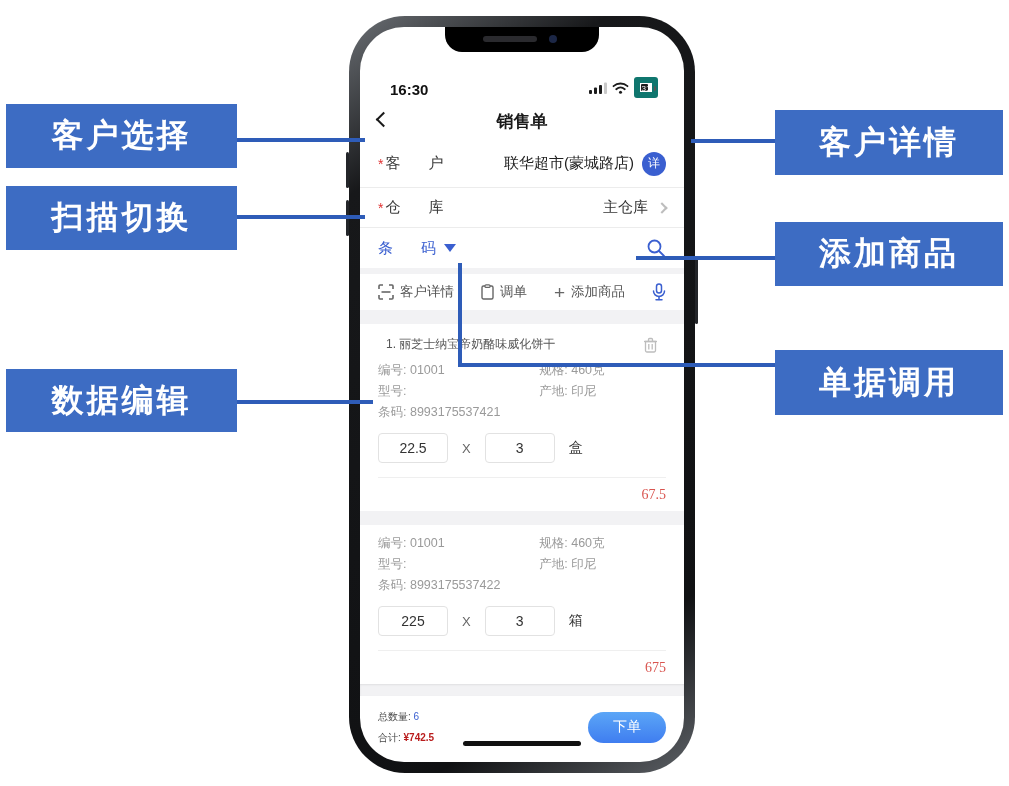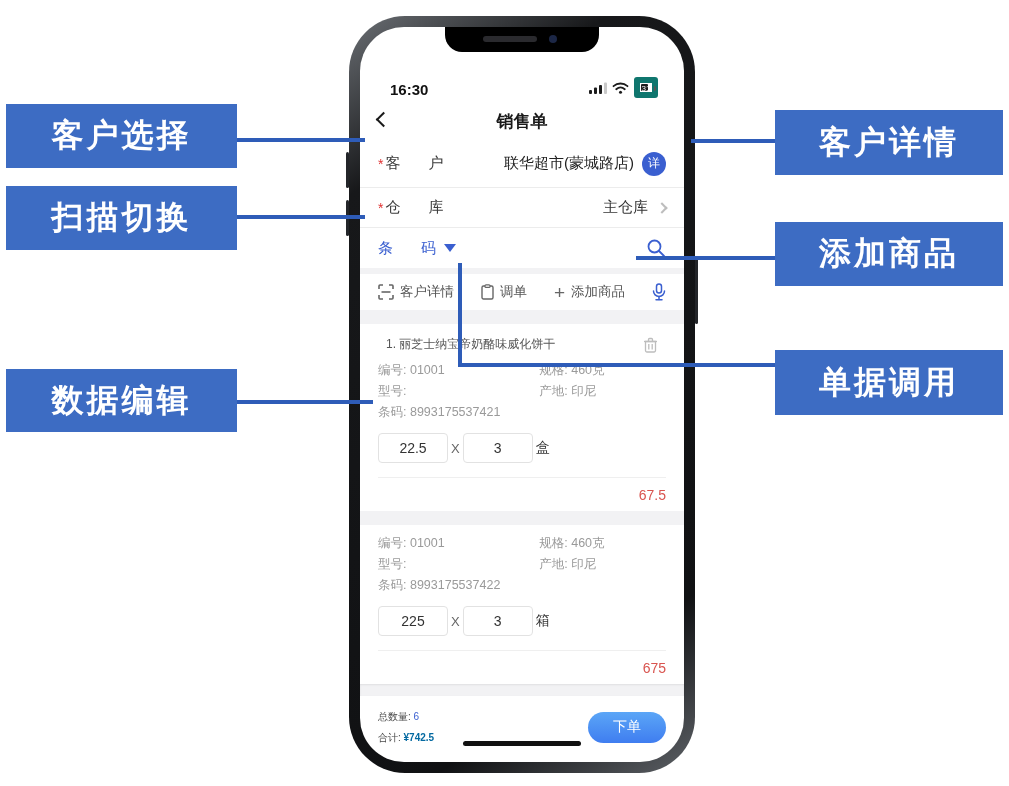"22.5" .qty-row { gap: 3px -> 14px }
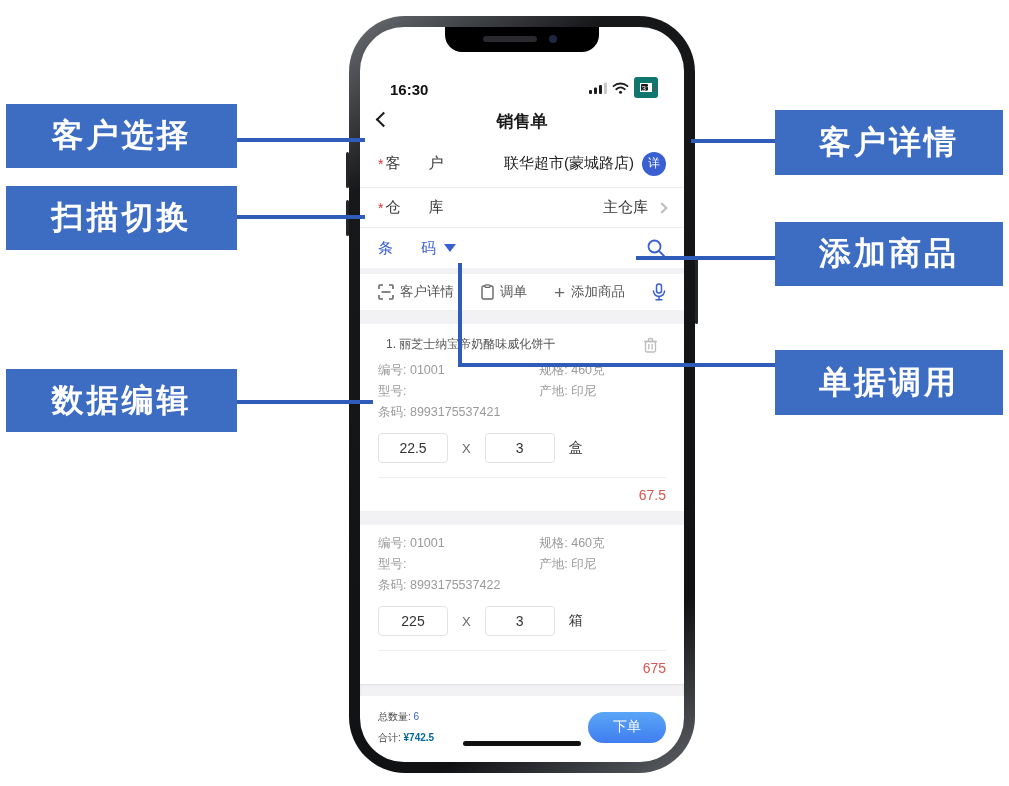"67.5" .amount-row { font-family: none -> Liberation Serif, serif }
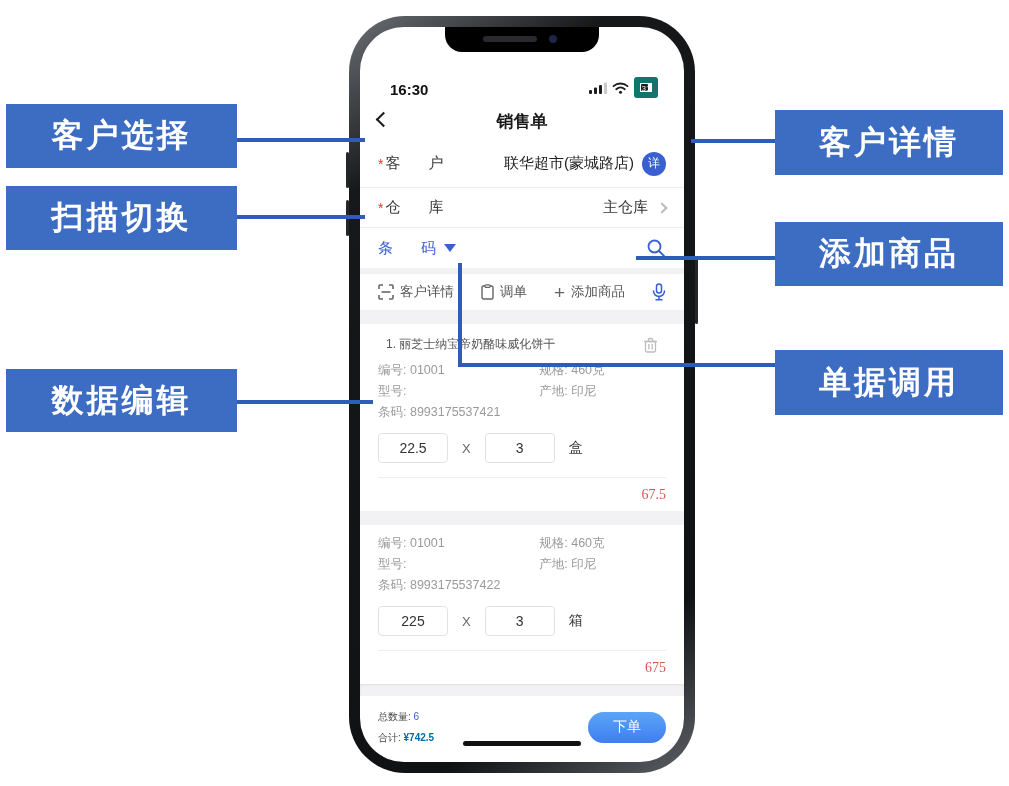"¥742.5" .total-red { color: #0369a1 -> #b91c1c }
